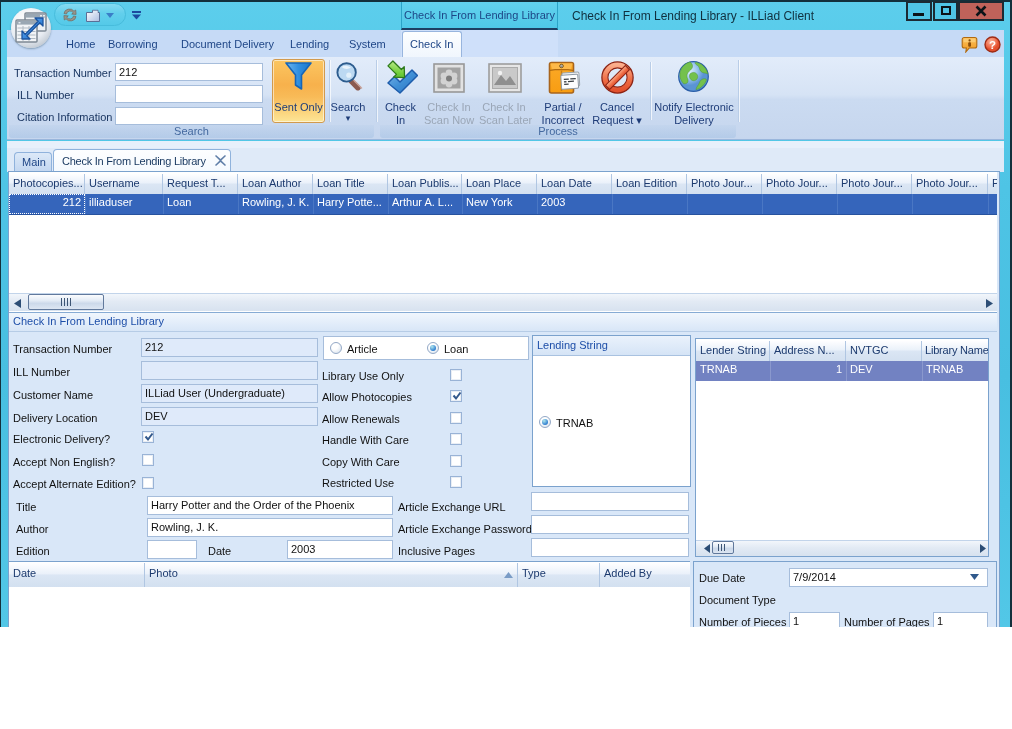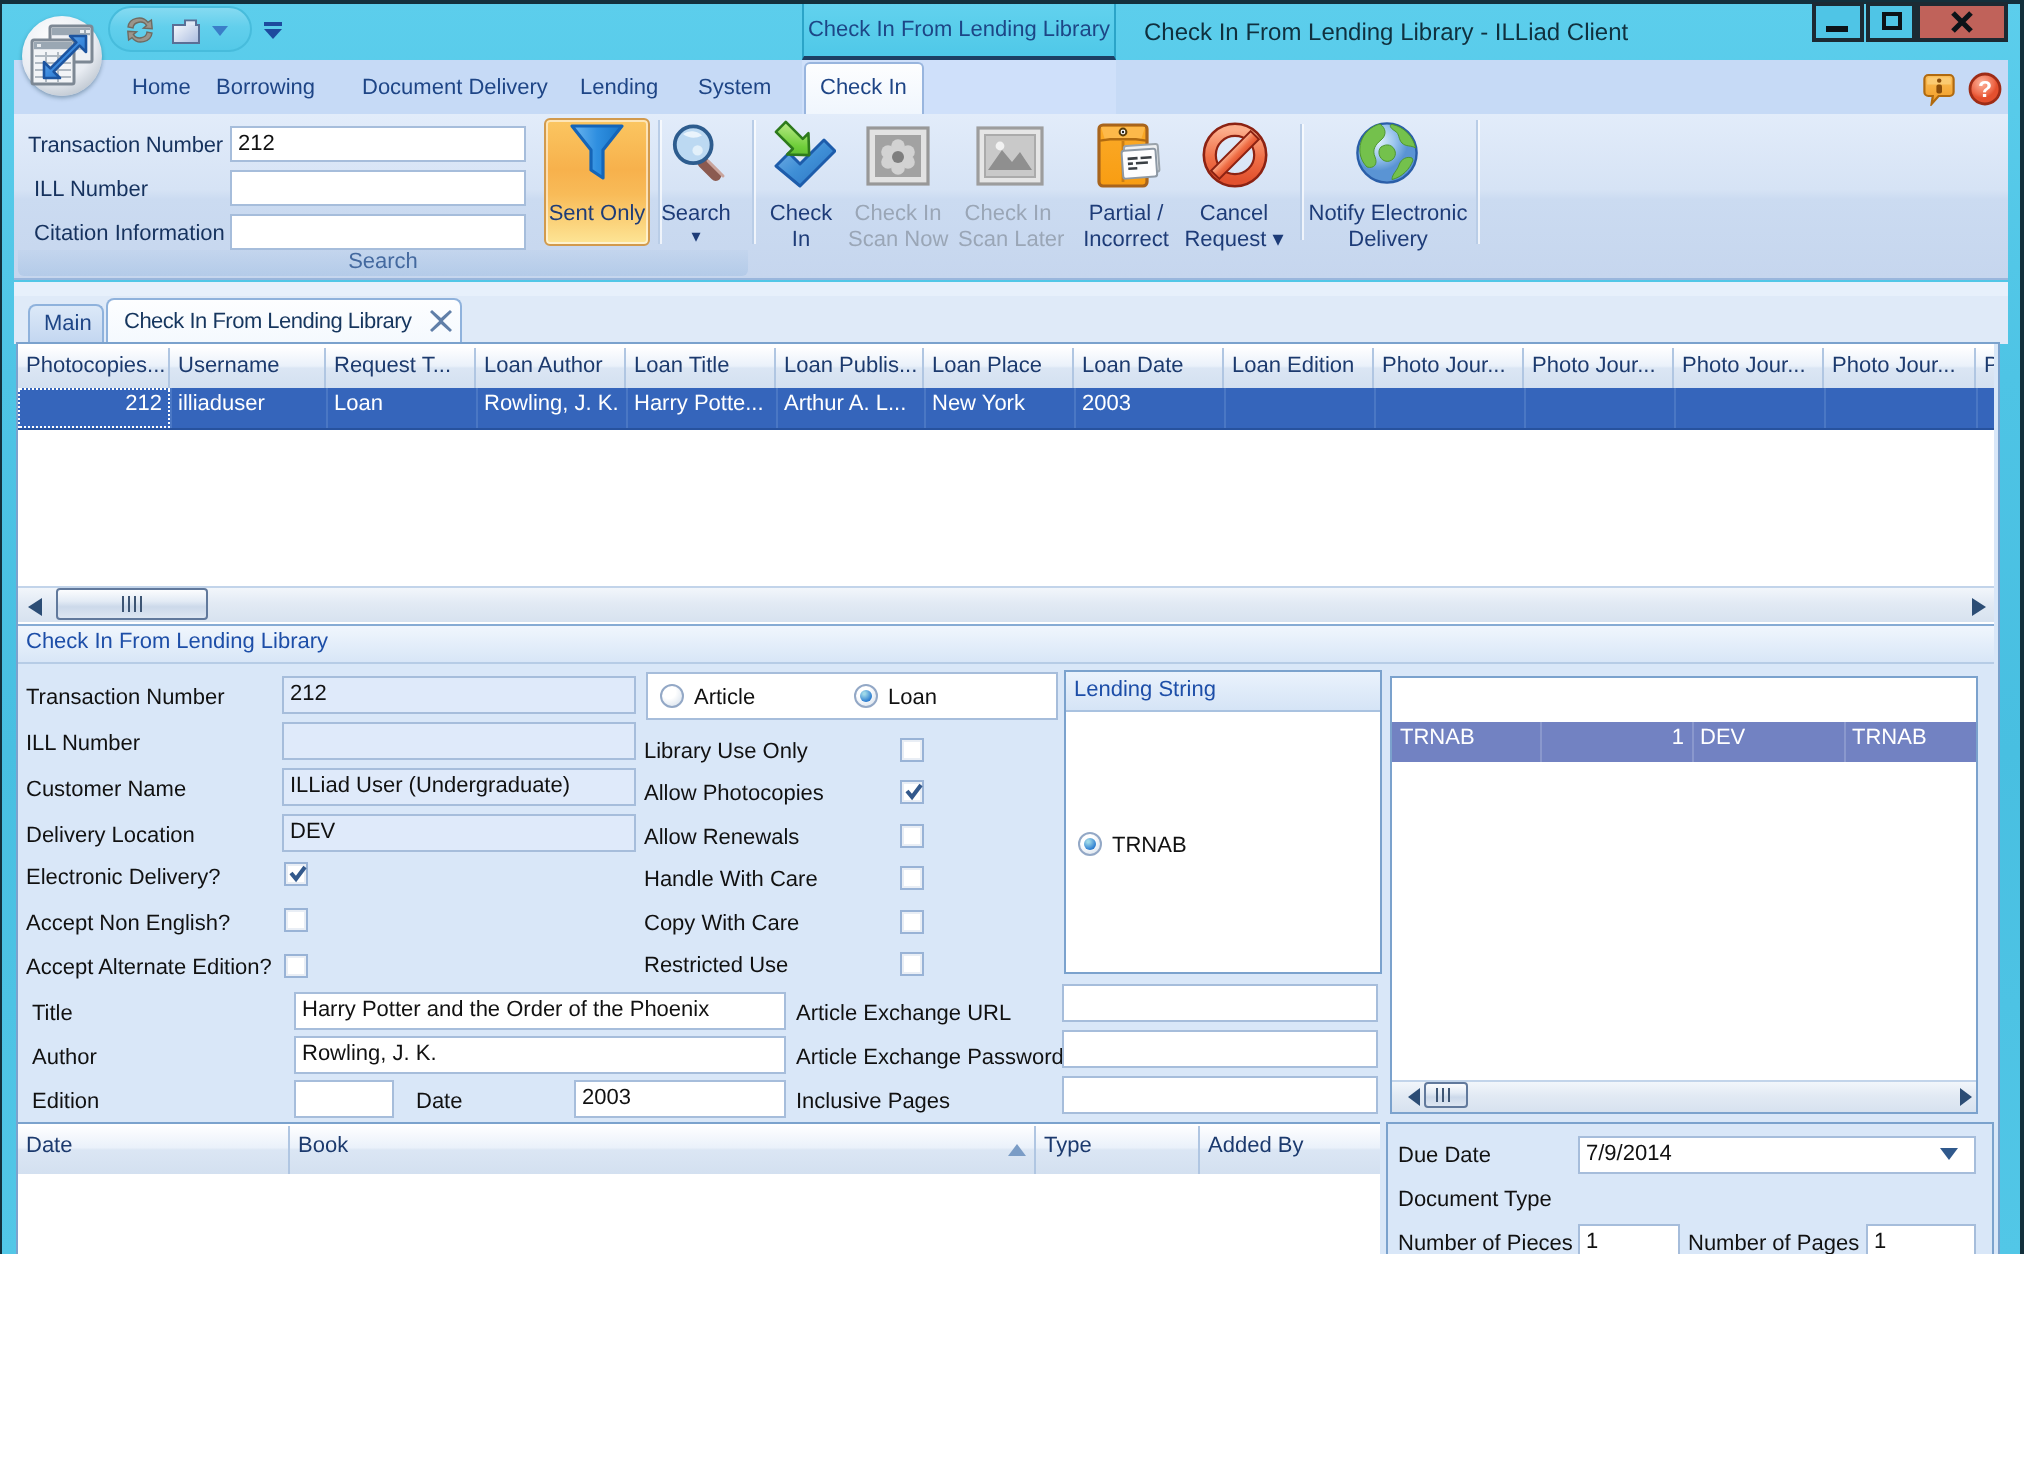"Process" div.grpl { html: none -> <div>Process</div> }
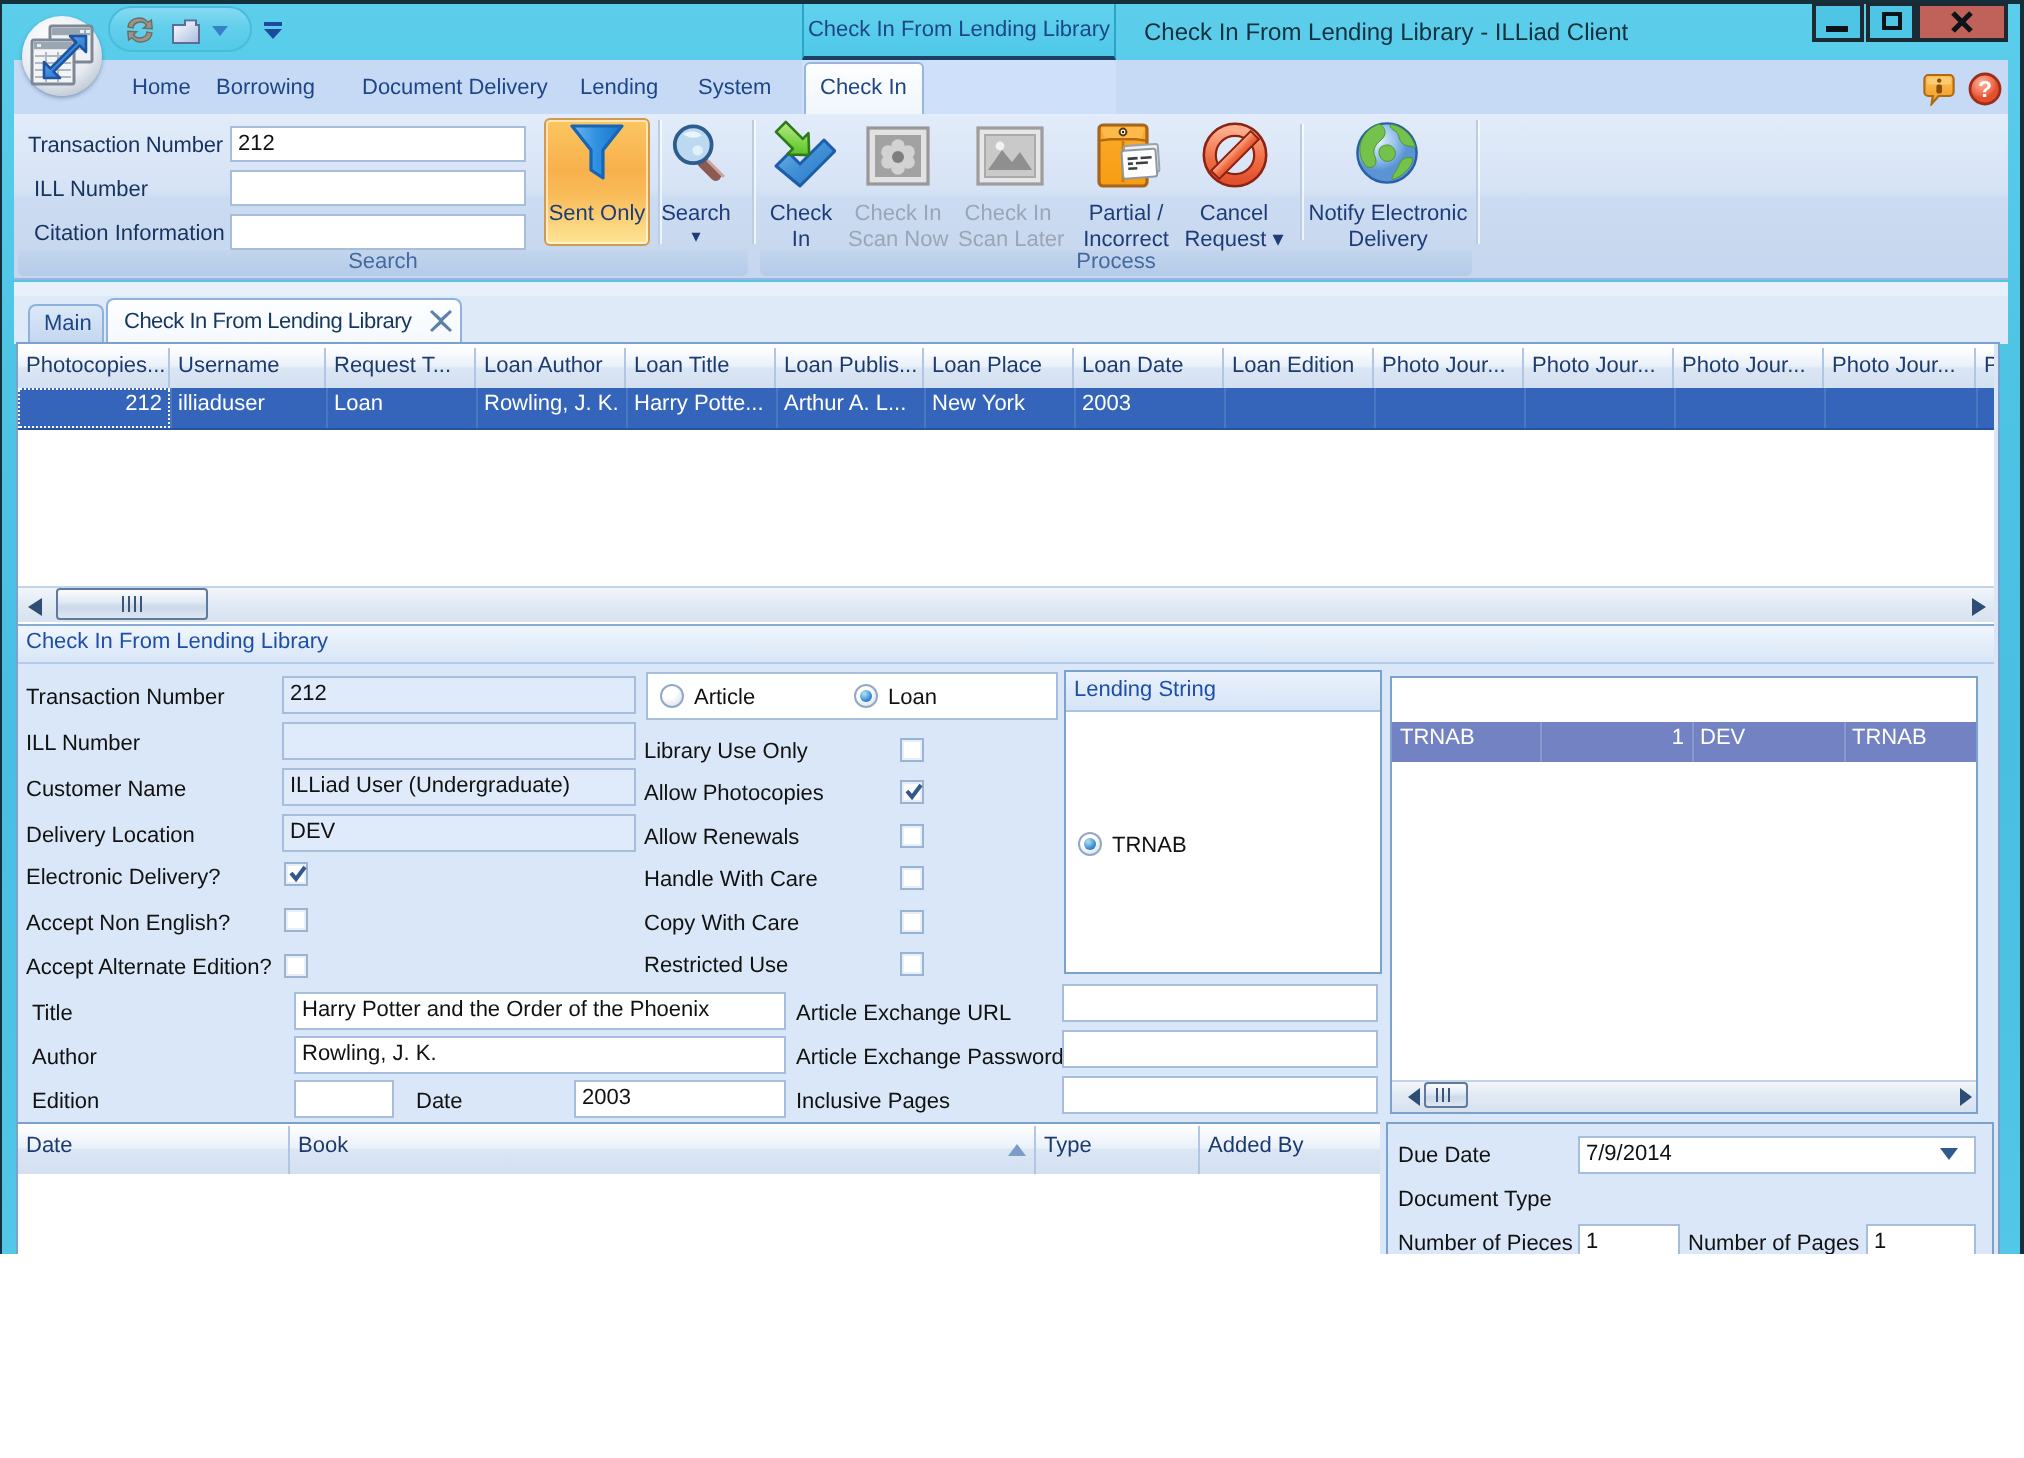"Lender String" div.a { html: none -> <div> <div>Lender String</div> <div>Address N...</div> <div>NVTGC</div> <div>Library Name</div> </div> }
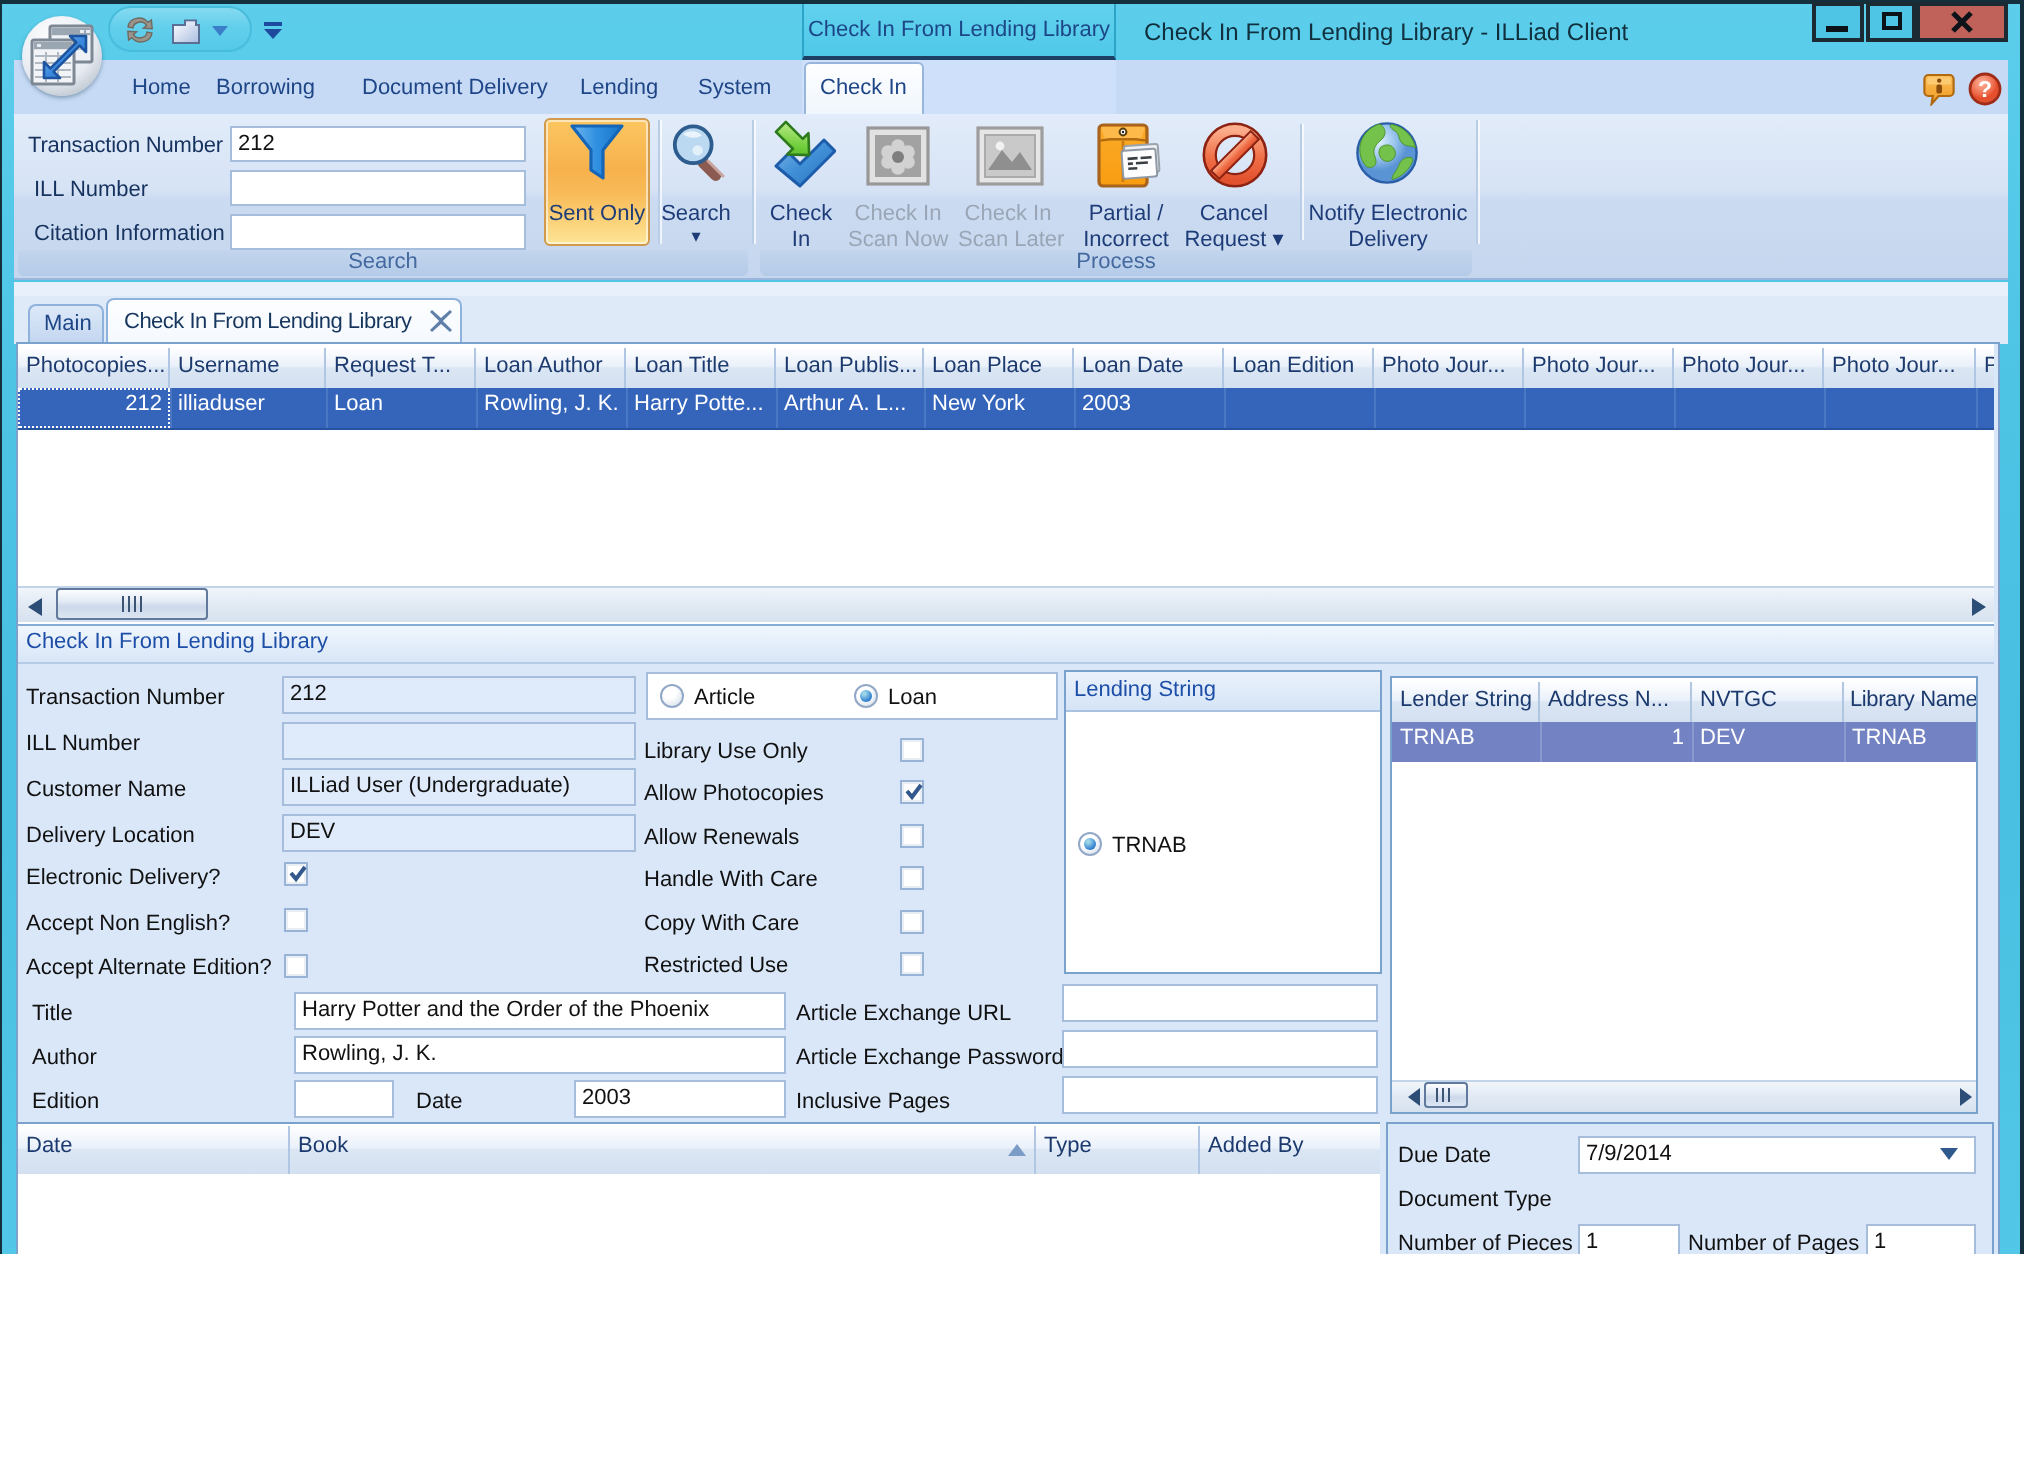"Book" div.hcell { text: Book -> Photo }
